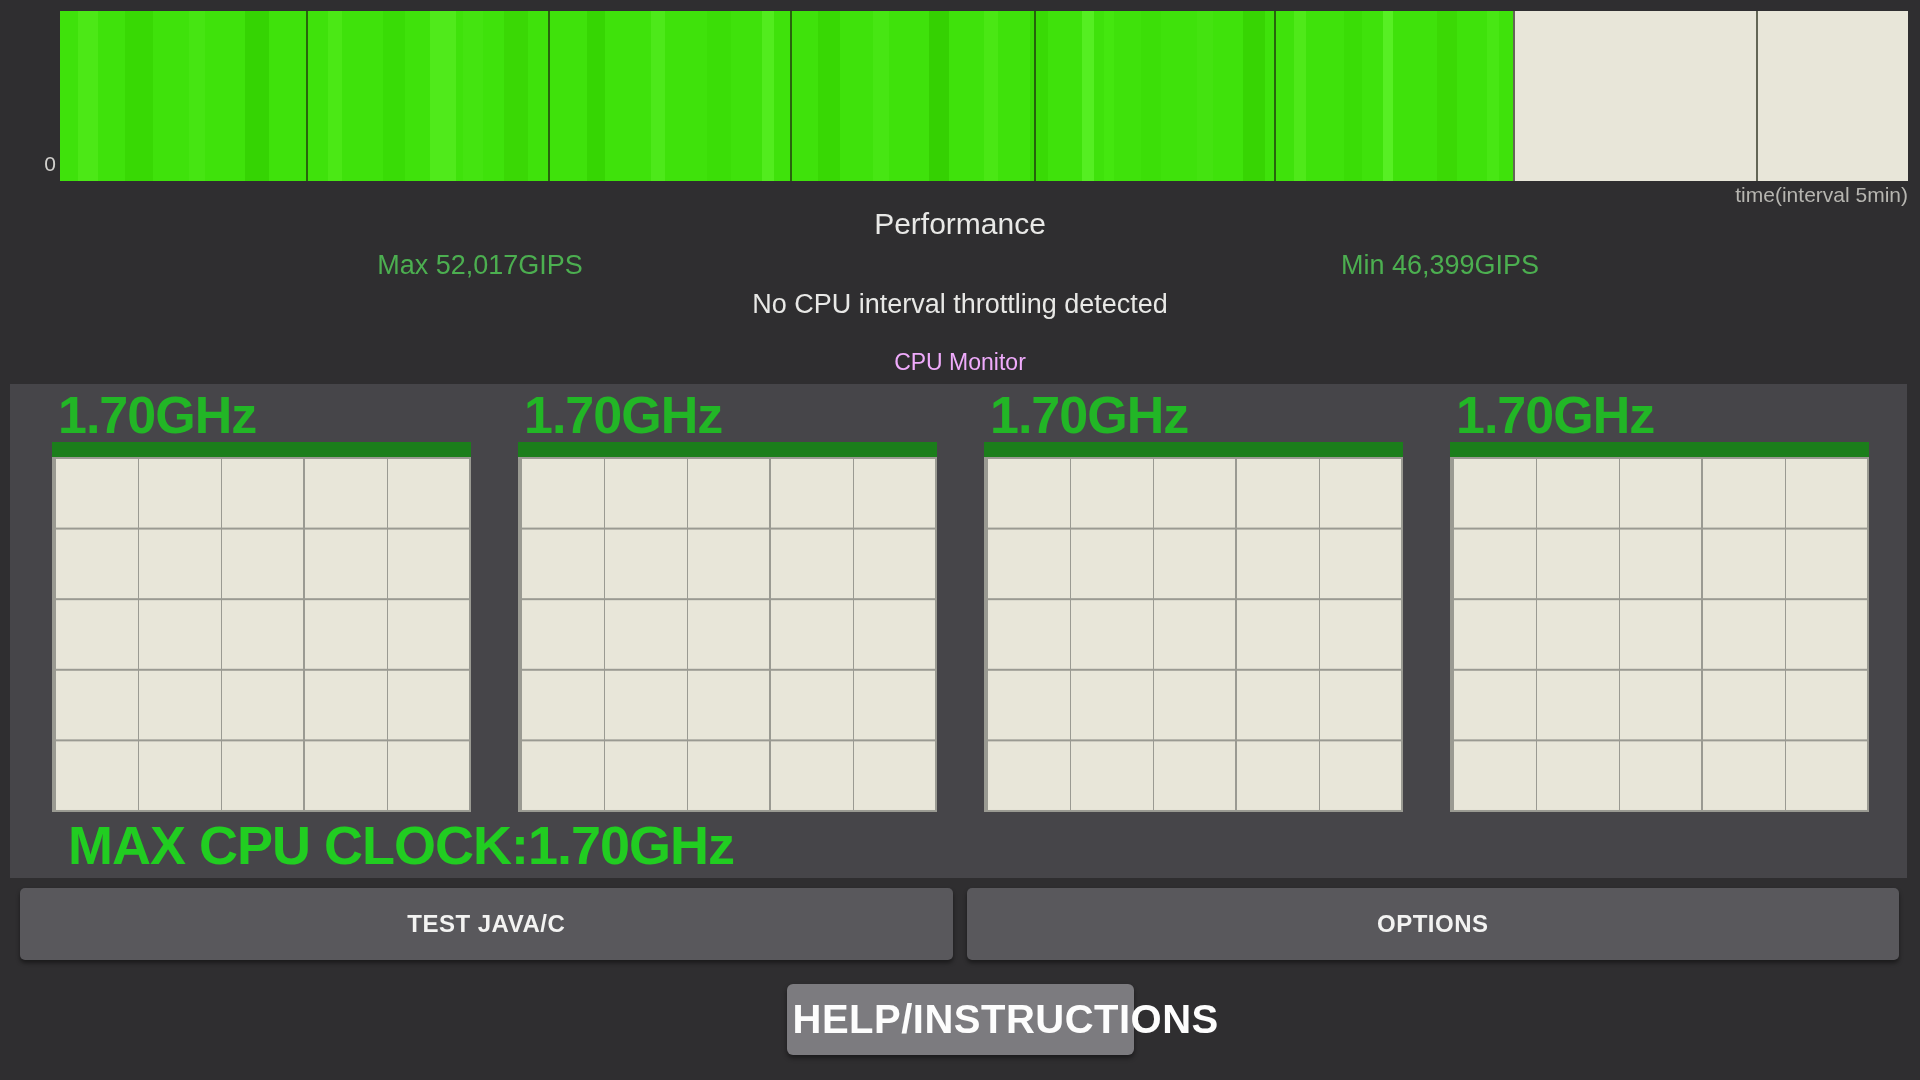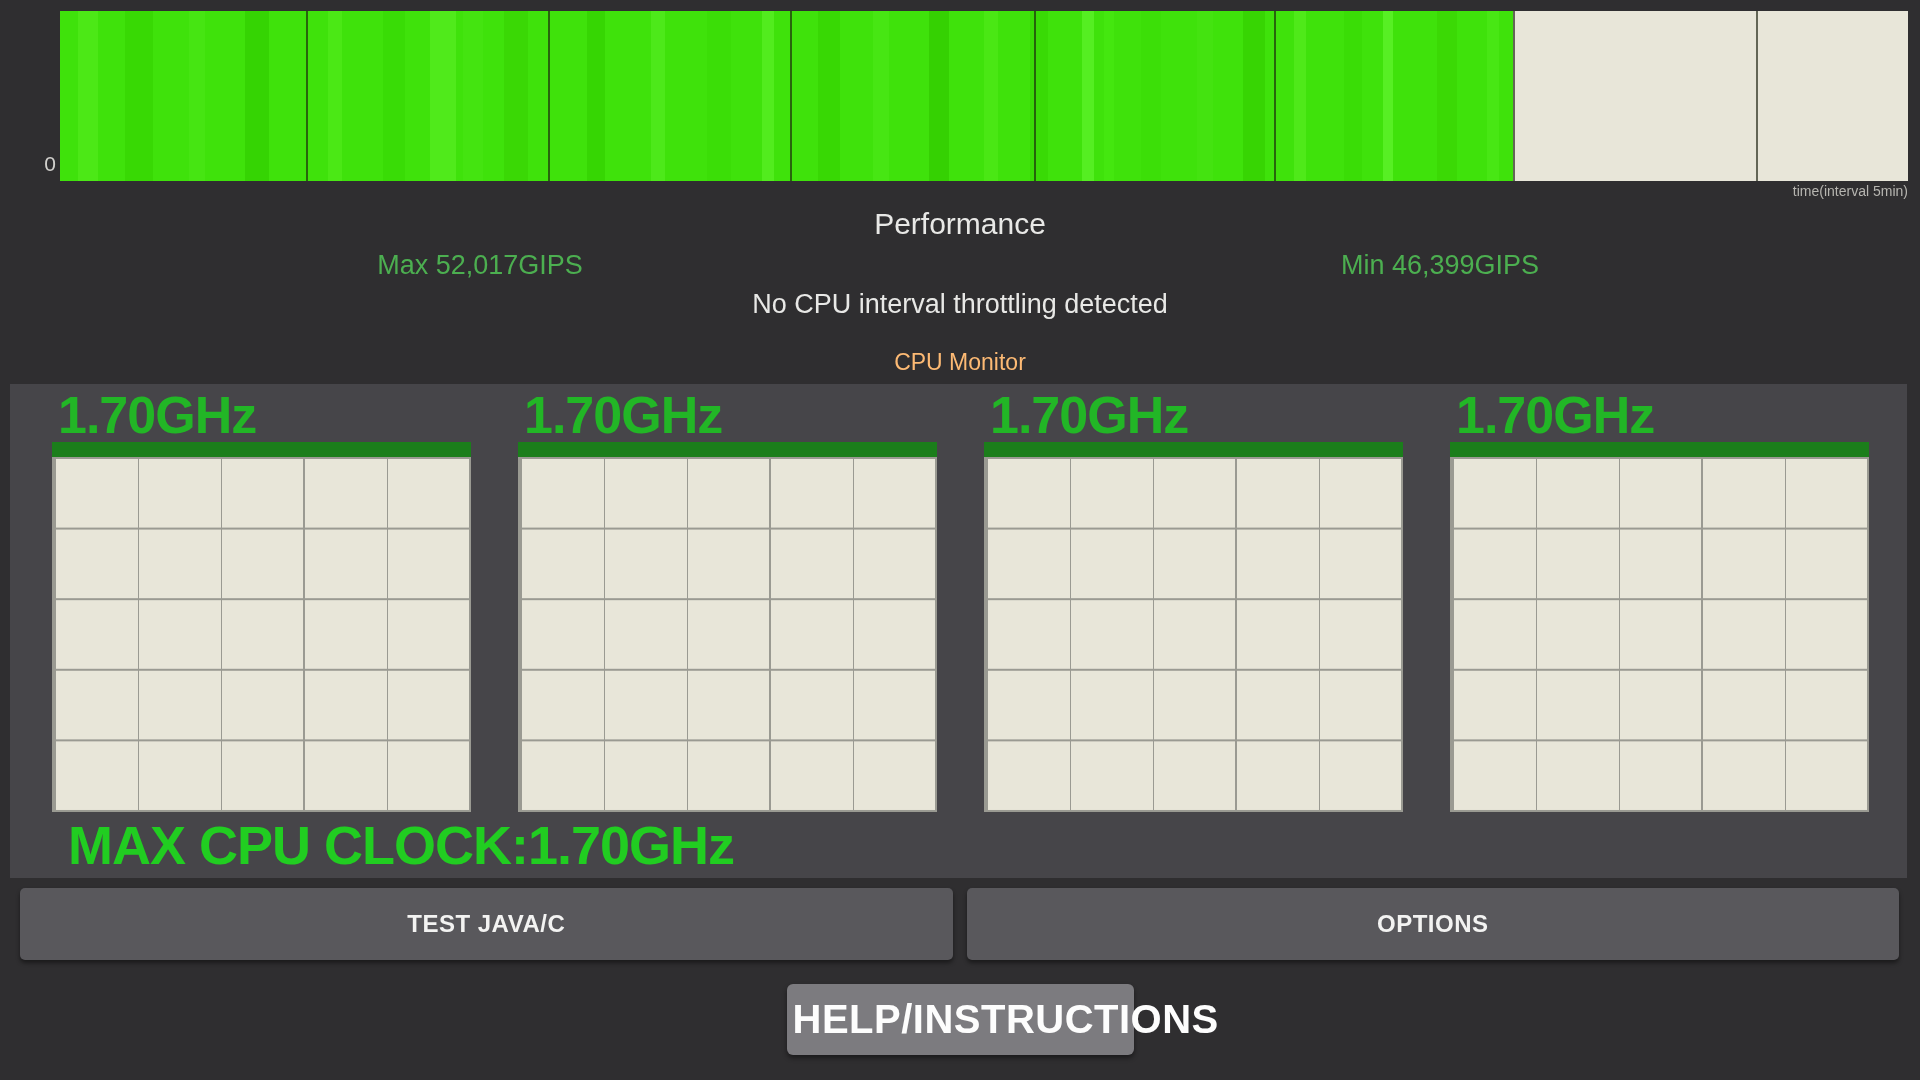"time(interval 5min)" .time-label { font-size: 14px -> 21px }
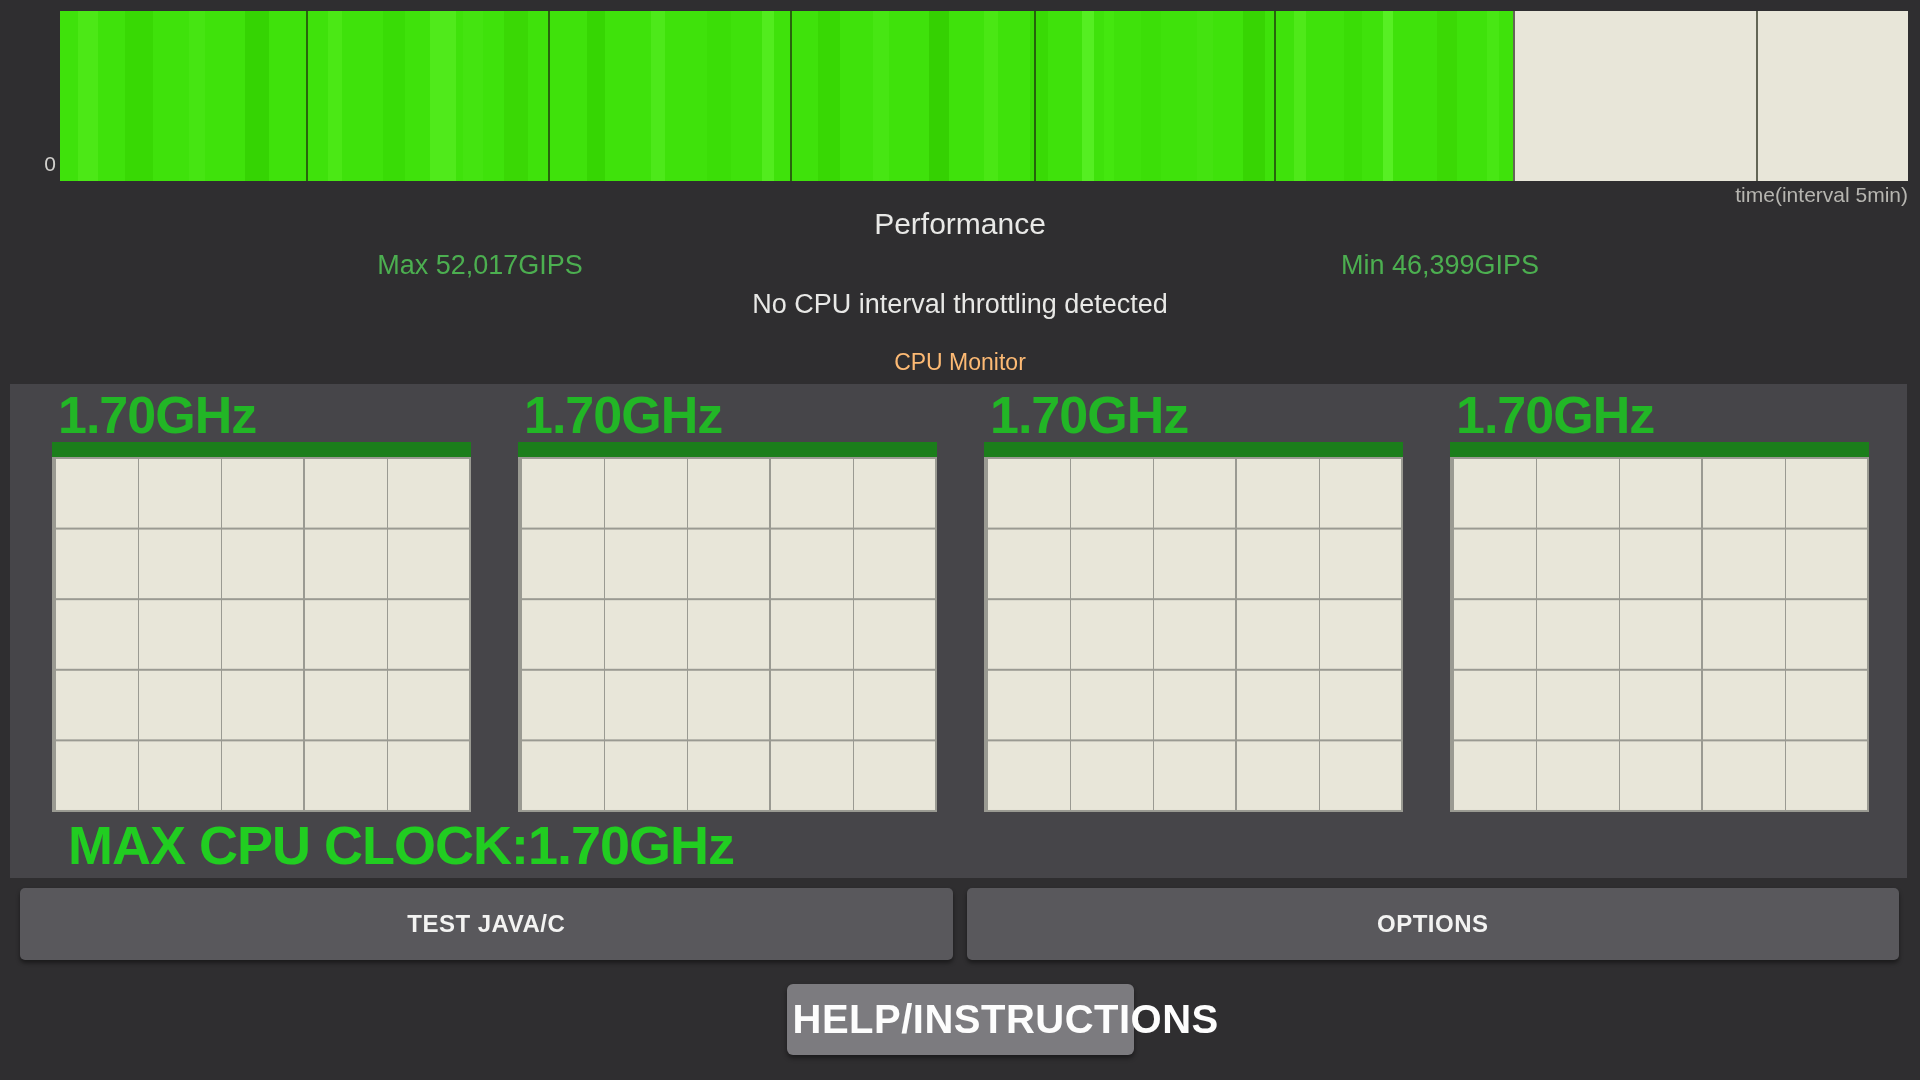"CPU Monitor" .monitor-title { color: #fdba74 -> #f0abfc }
